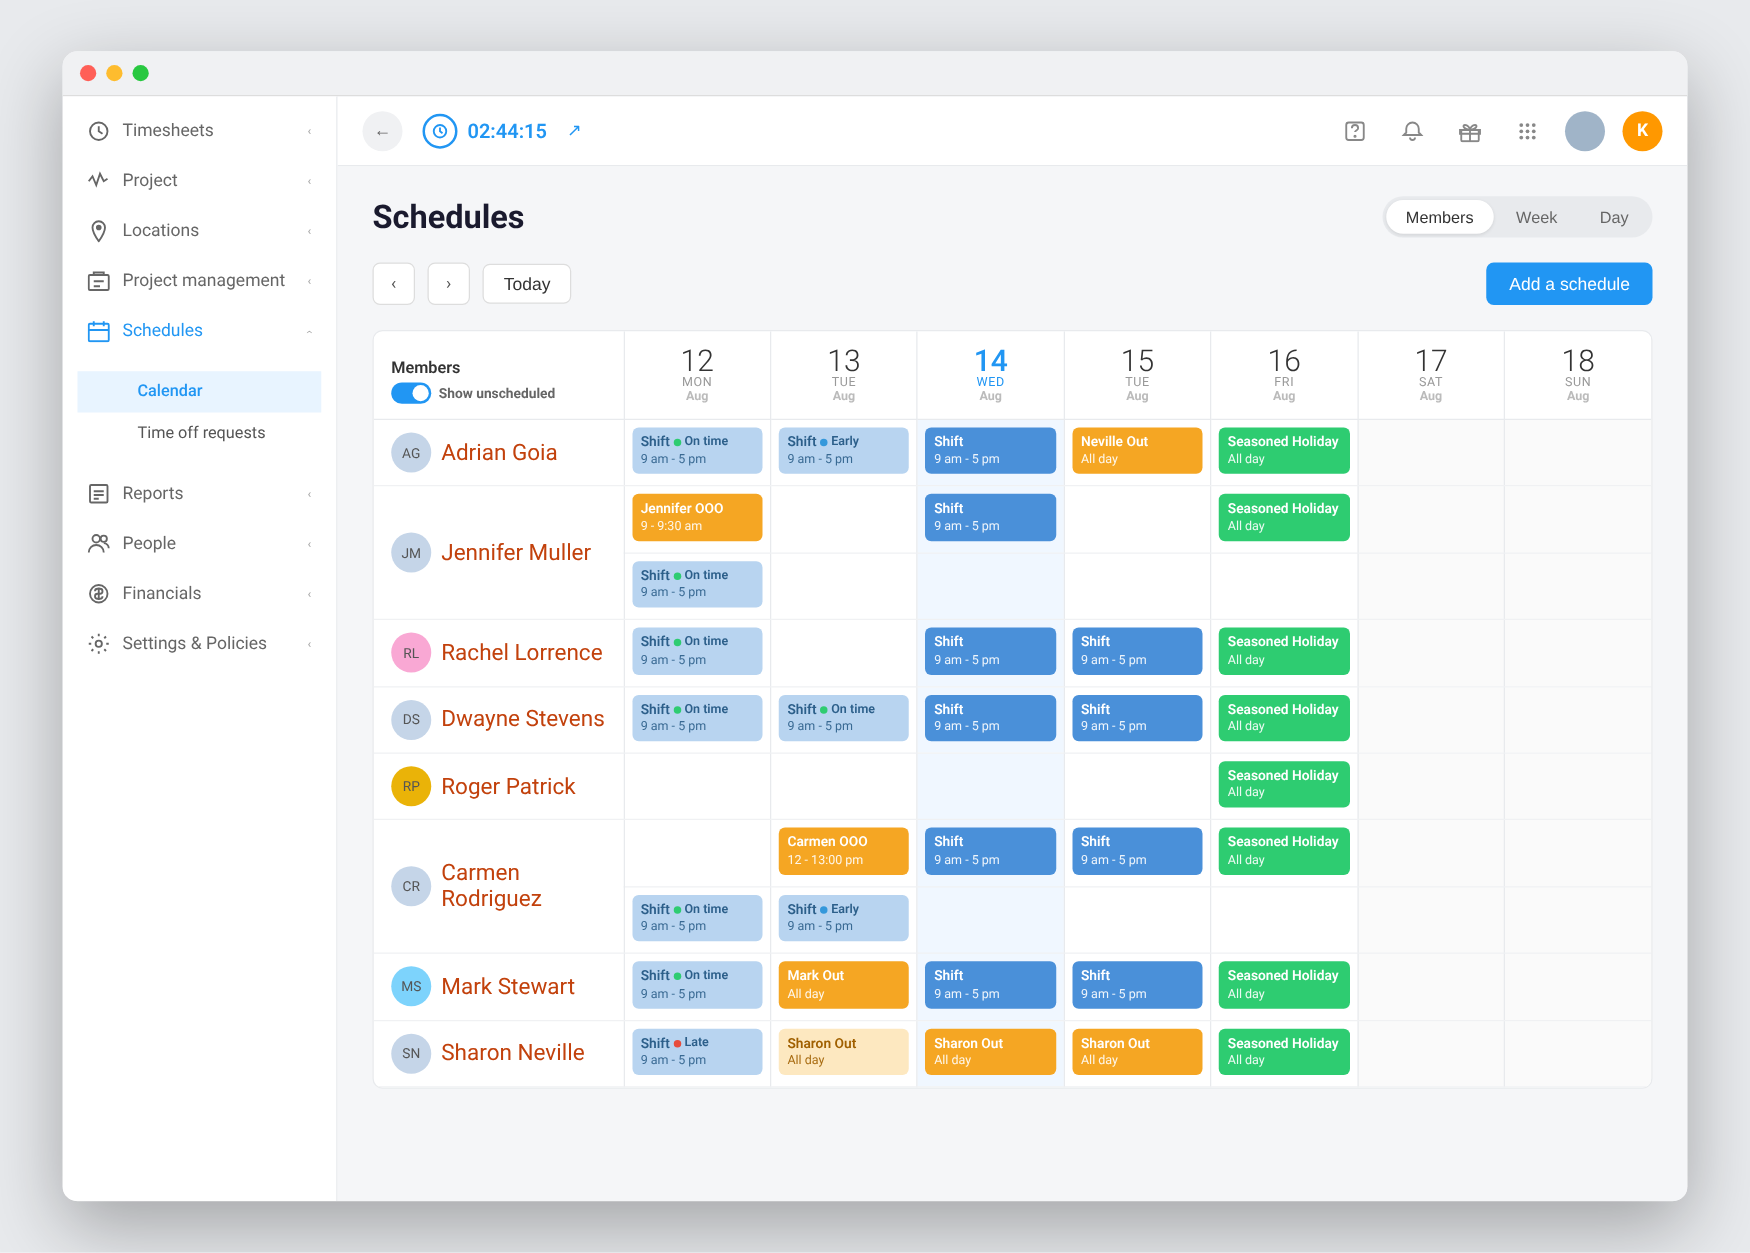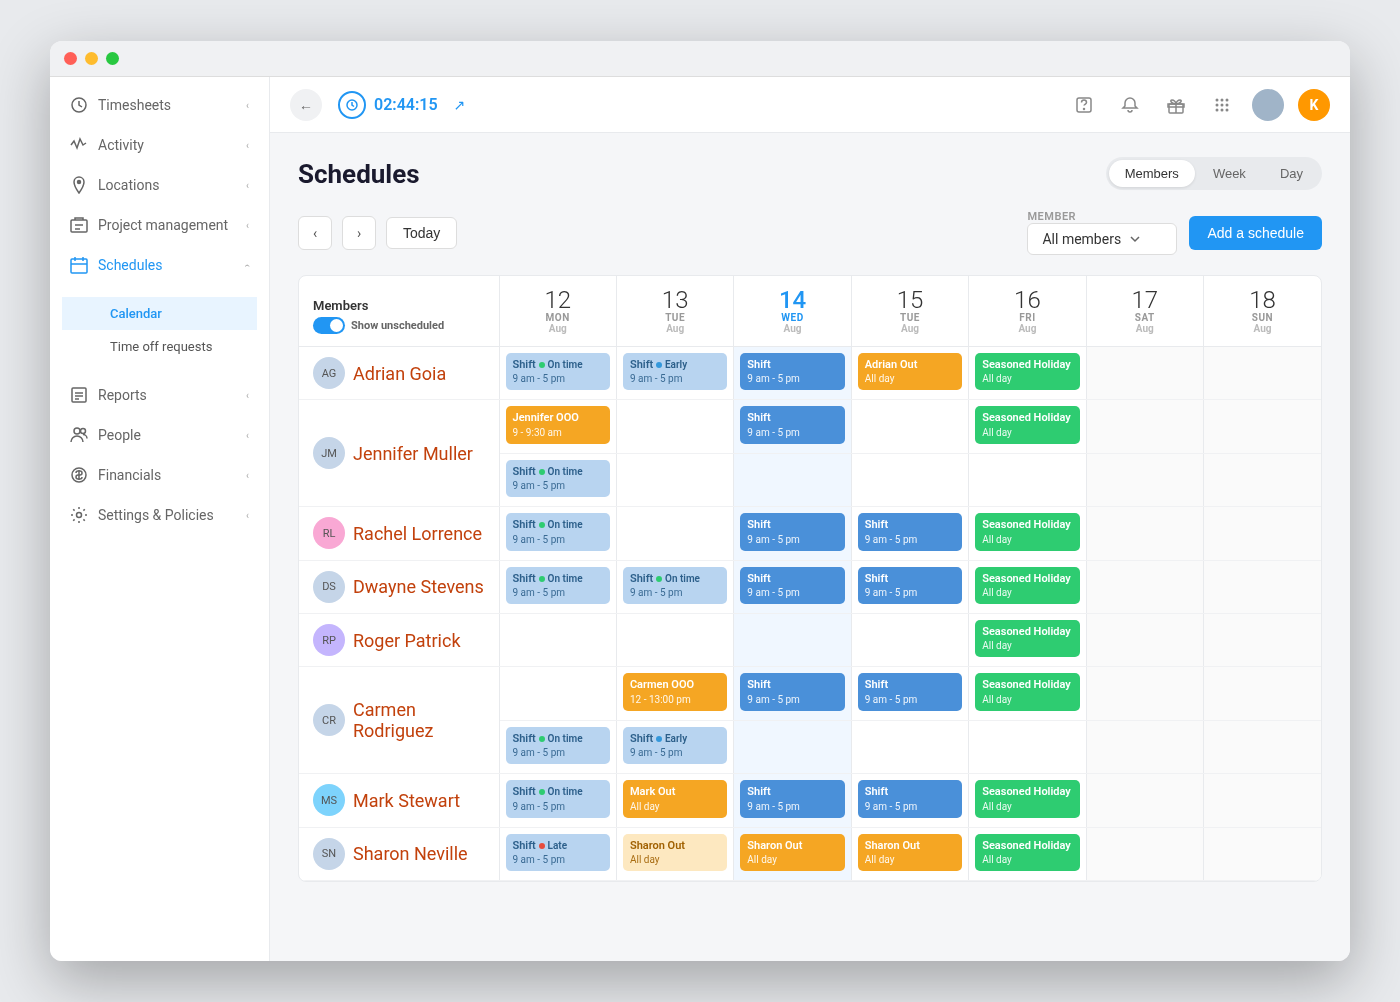"Activity" span { text: Activity -> Project }
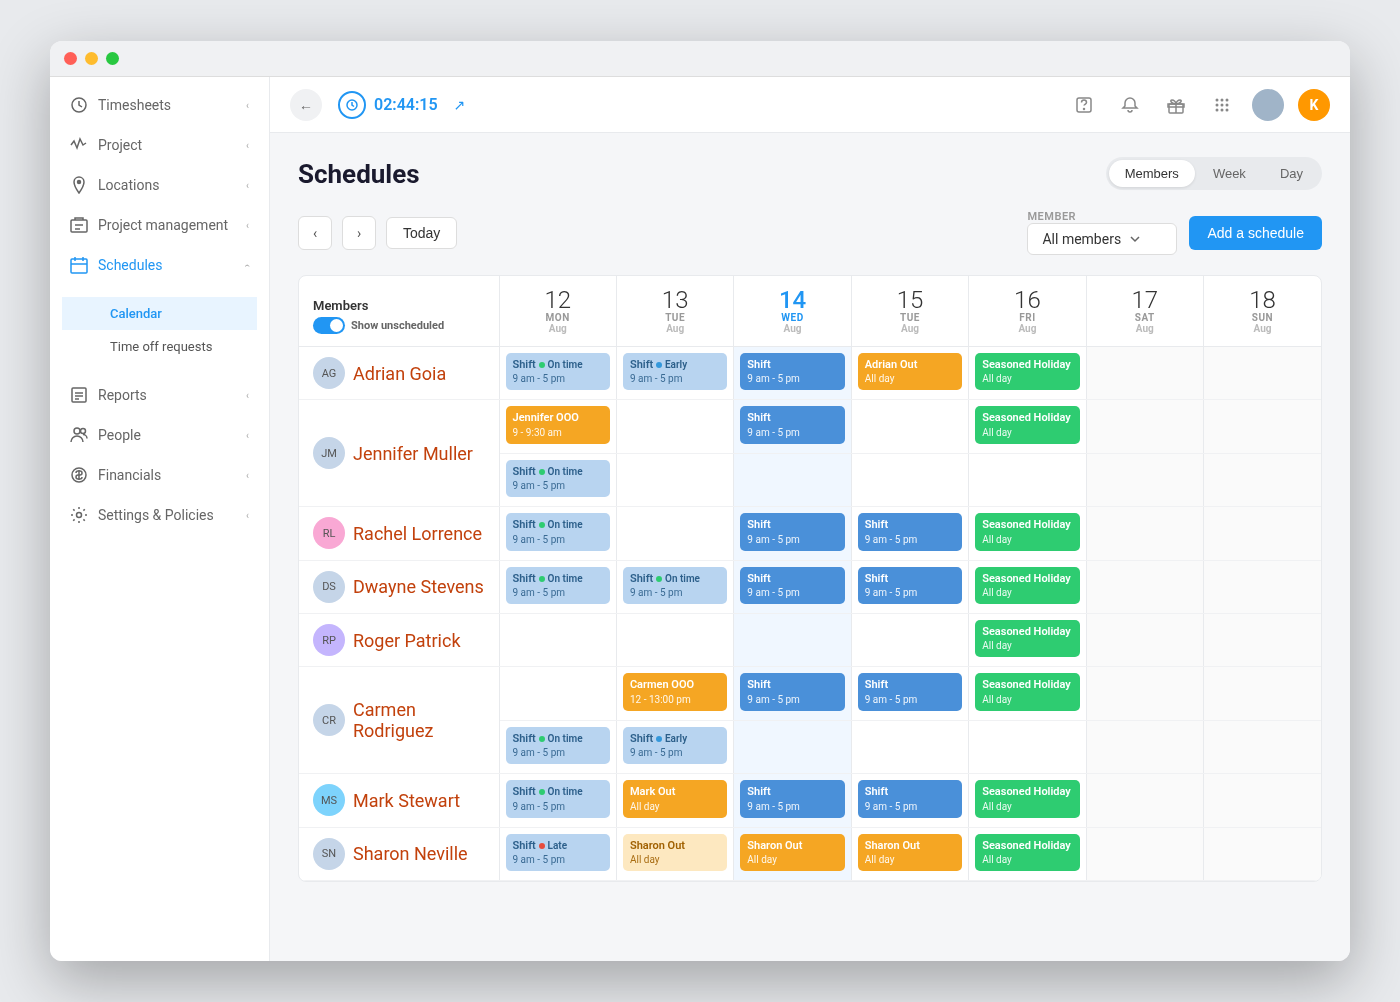"MEMBER" div { html: <div> <div>MEMBER</div> <div> <span>All members</span> <svg> <path></path> </svg> </div> </div> -> none }
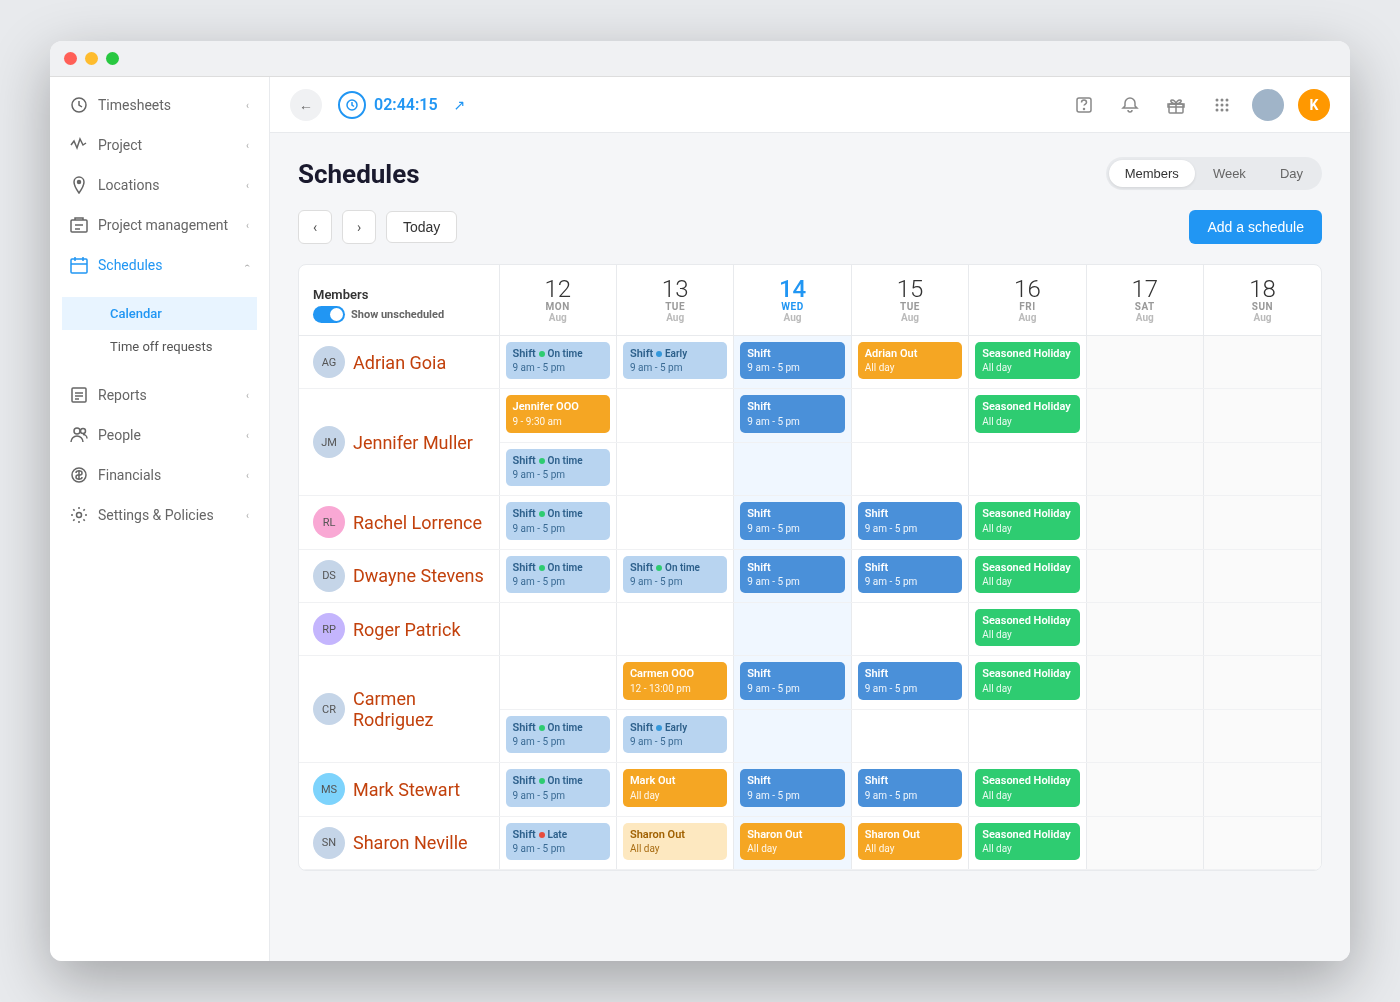"MON" .cal-day-name { font-weight: 700 -> 400 }
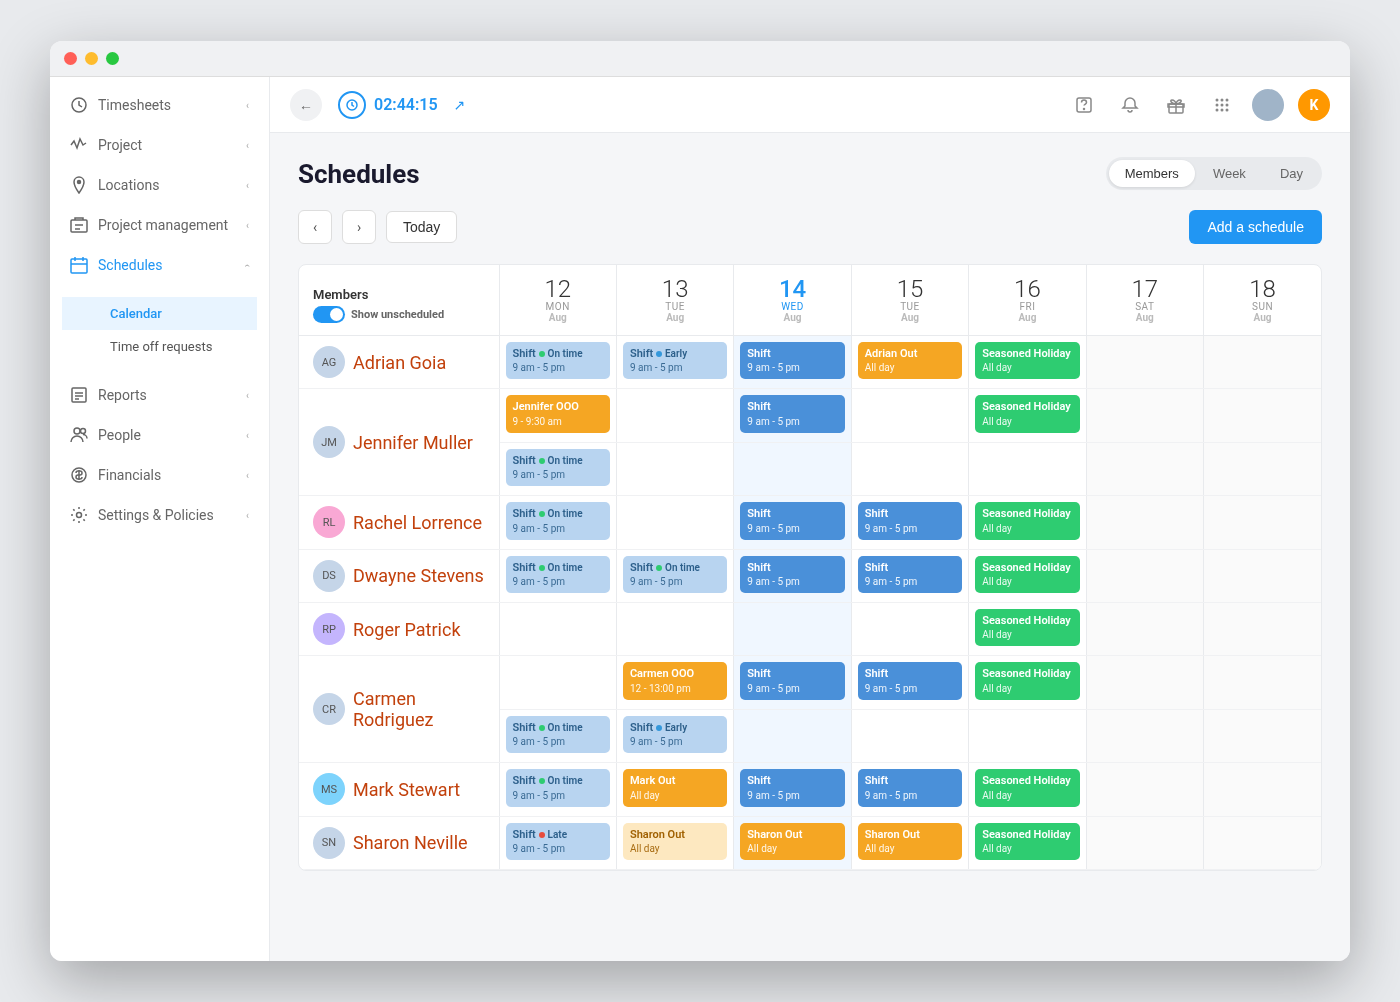"Adrian Out" div.event-title { text: Adrian -> Neville }
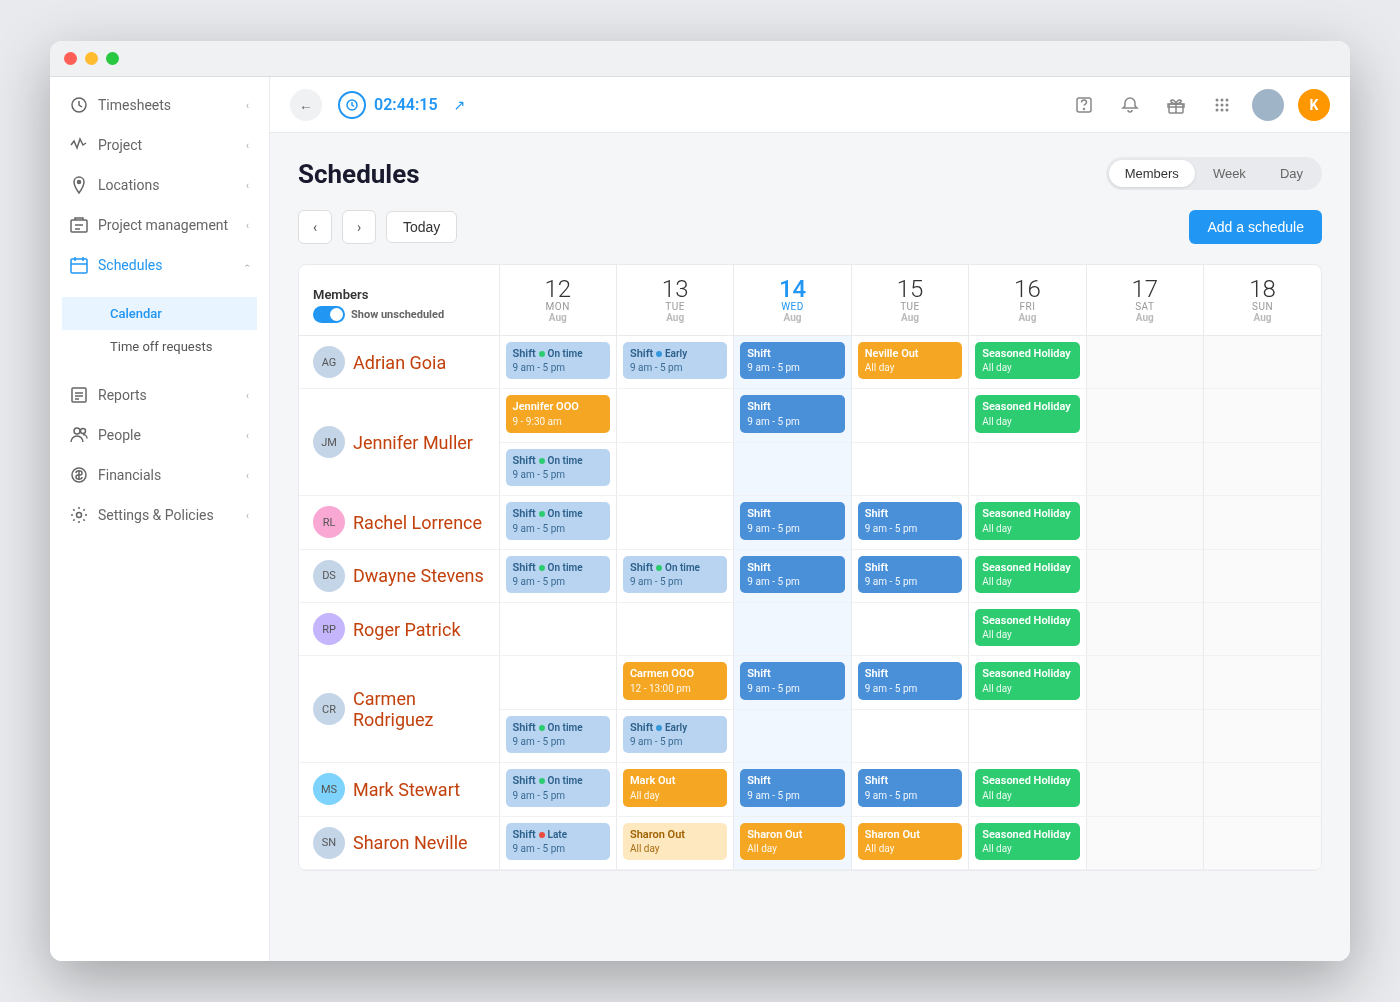"RP" div.member-avatar { background: #c4b5fd -> #eab308 }
